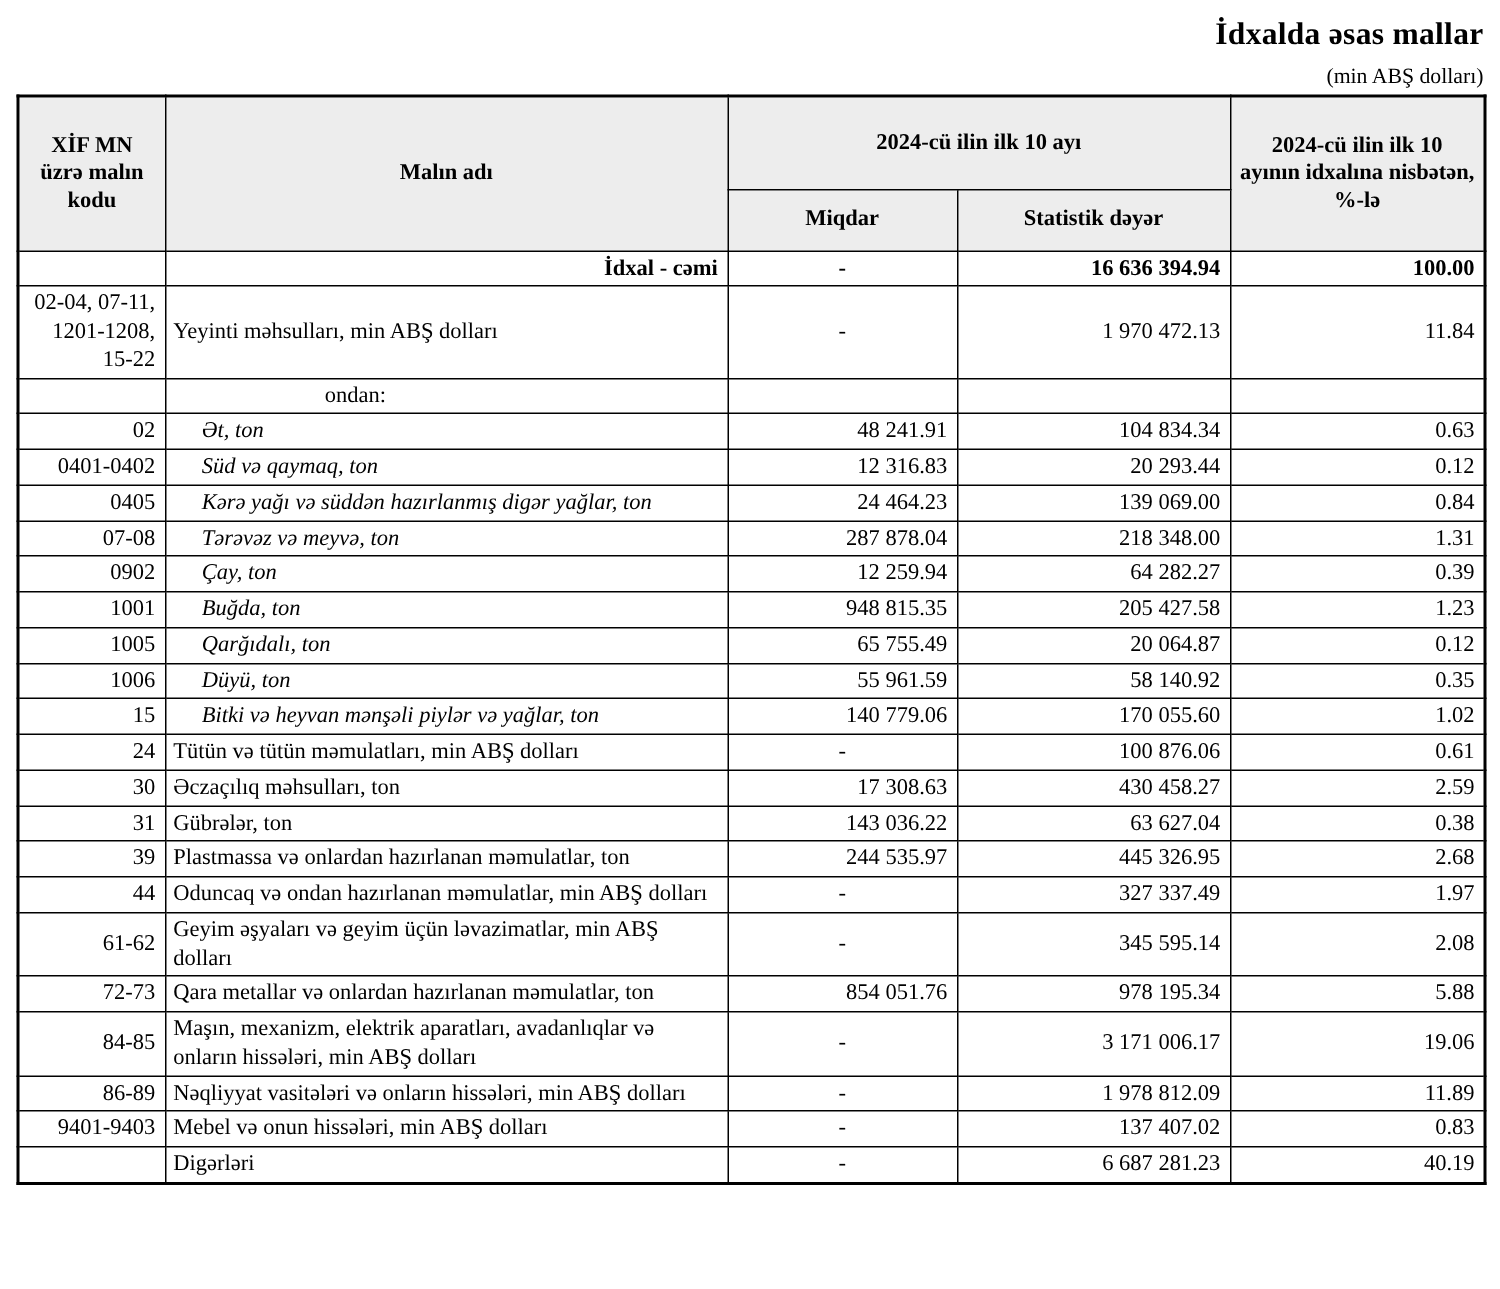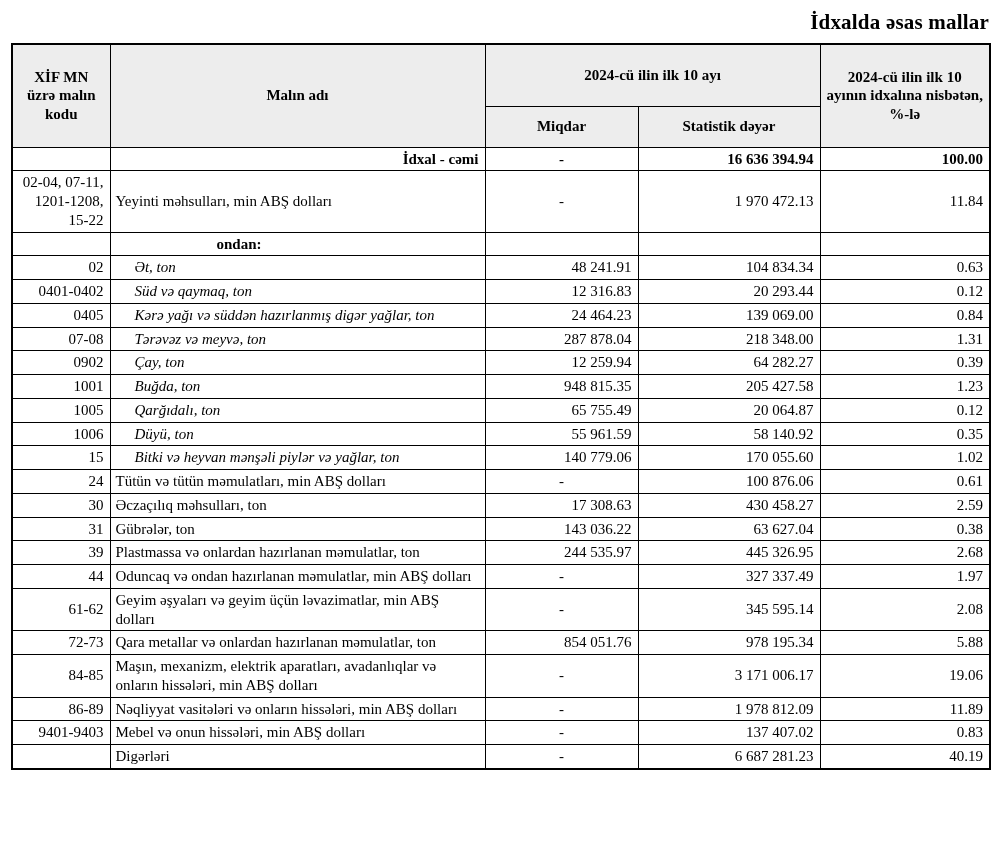"(min ABŞ dolları)" div.unit-note { html: none -> <div>(min ABŞ dolları)</div> }
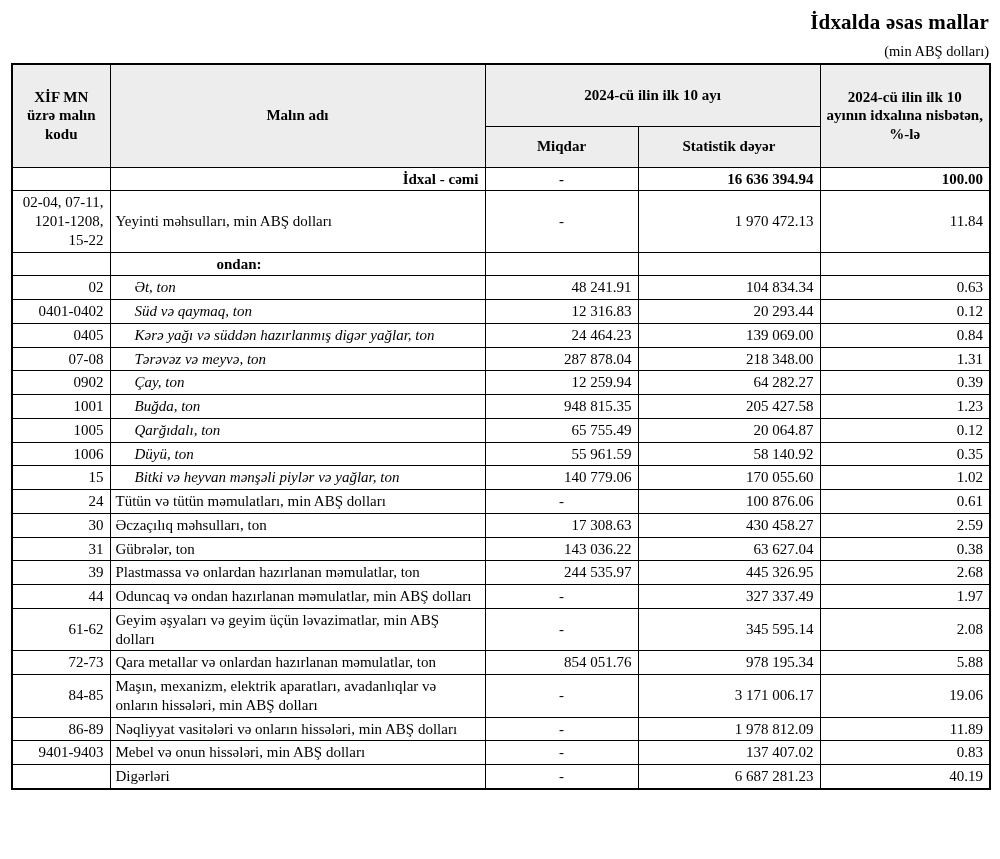"ondan:" td.name-cell.indent-3 { font-weight: bold -> none }
